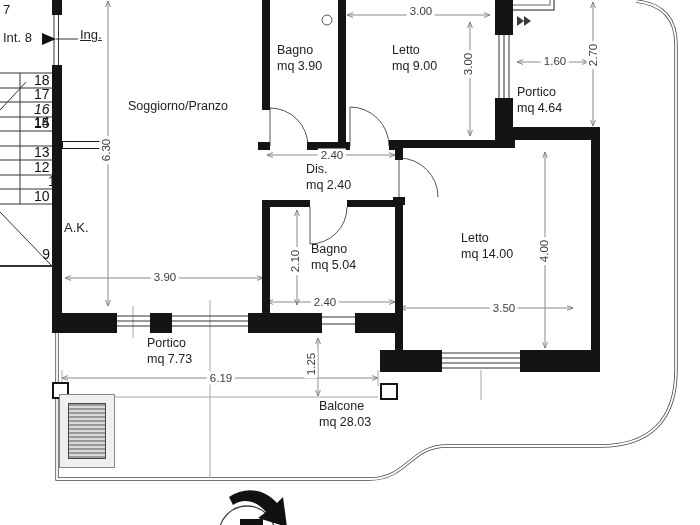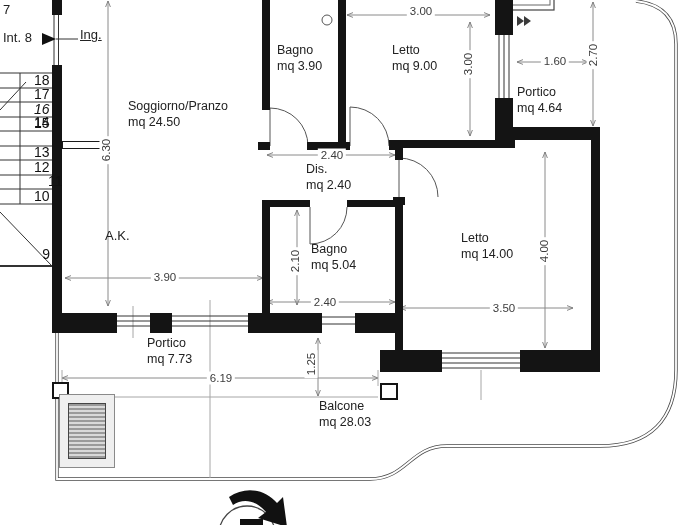"mq 24.50" span { html: <span>mq 24.50</span> -> none }
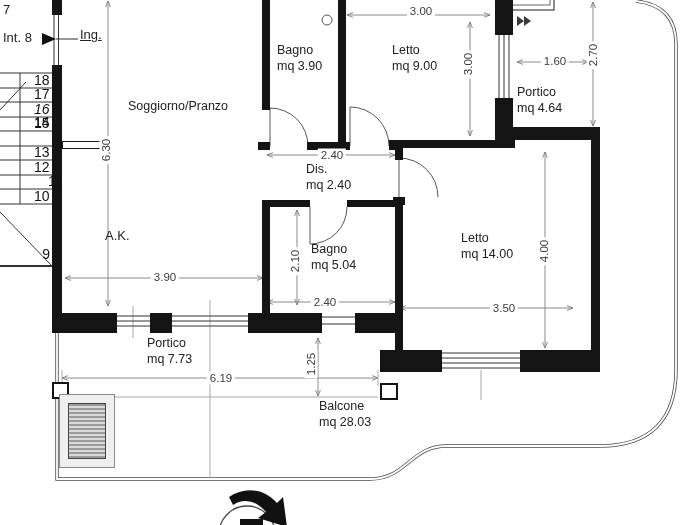"A.K." div.rl { margin-left: 41px -> none; top: 228px -> 220px }
